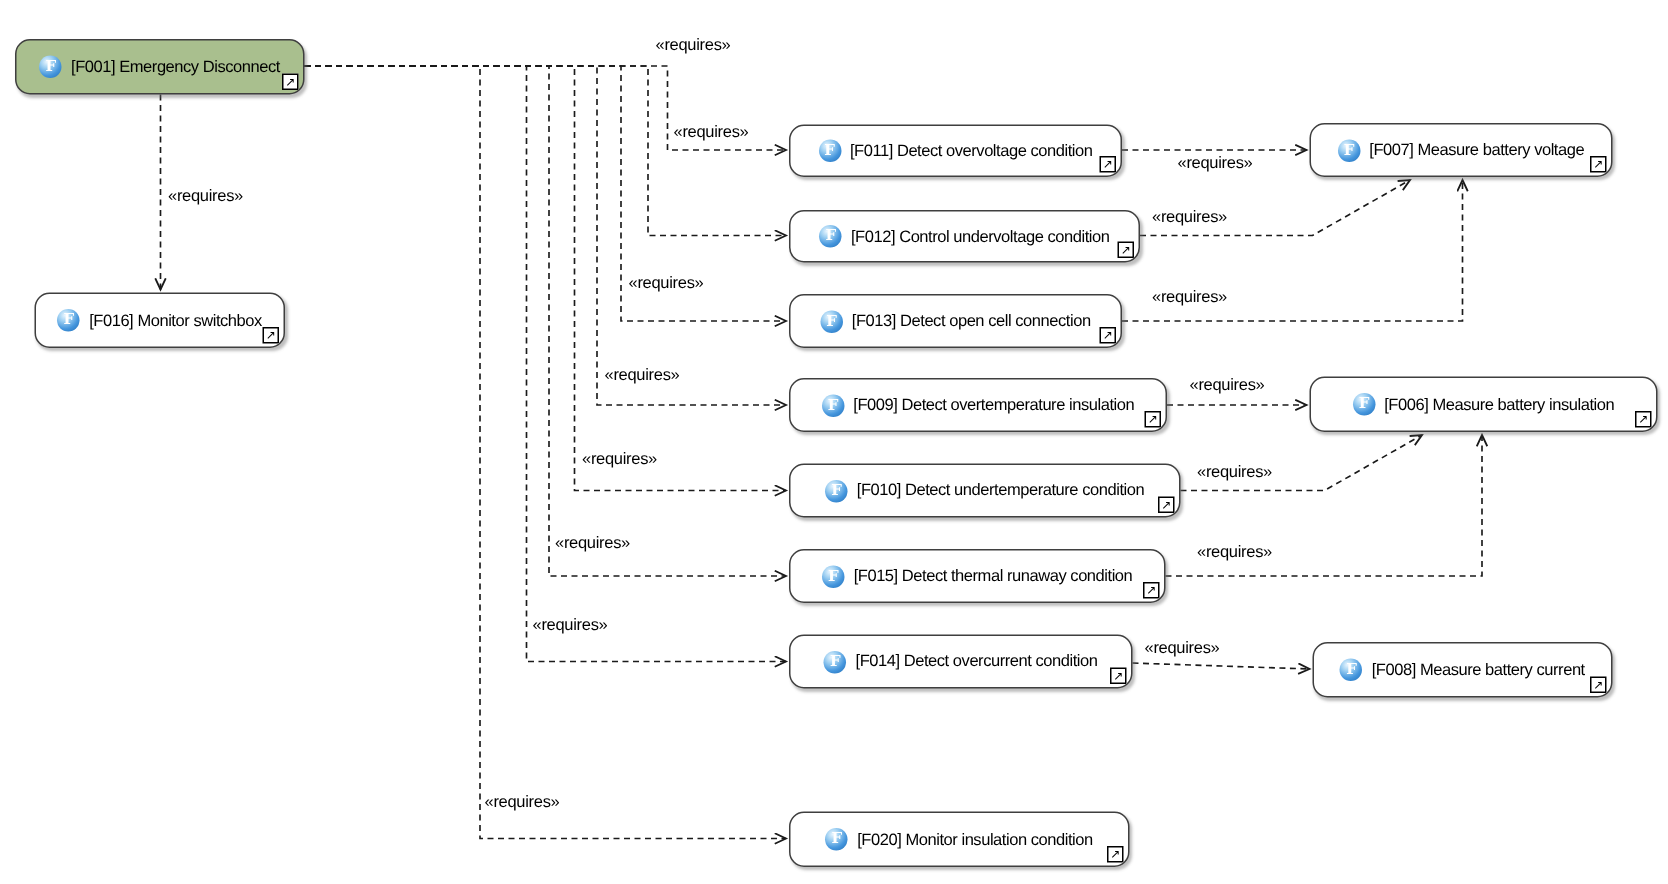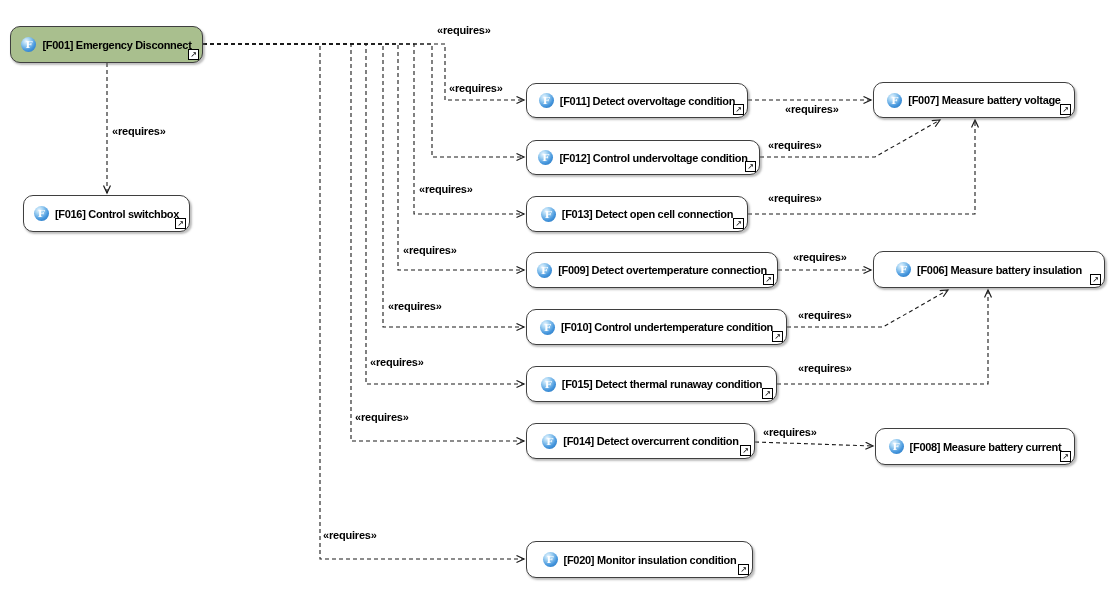"«requires»" .edge-label { font-weight: bold -> normal }
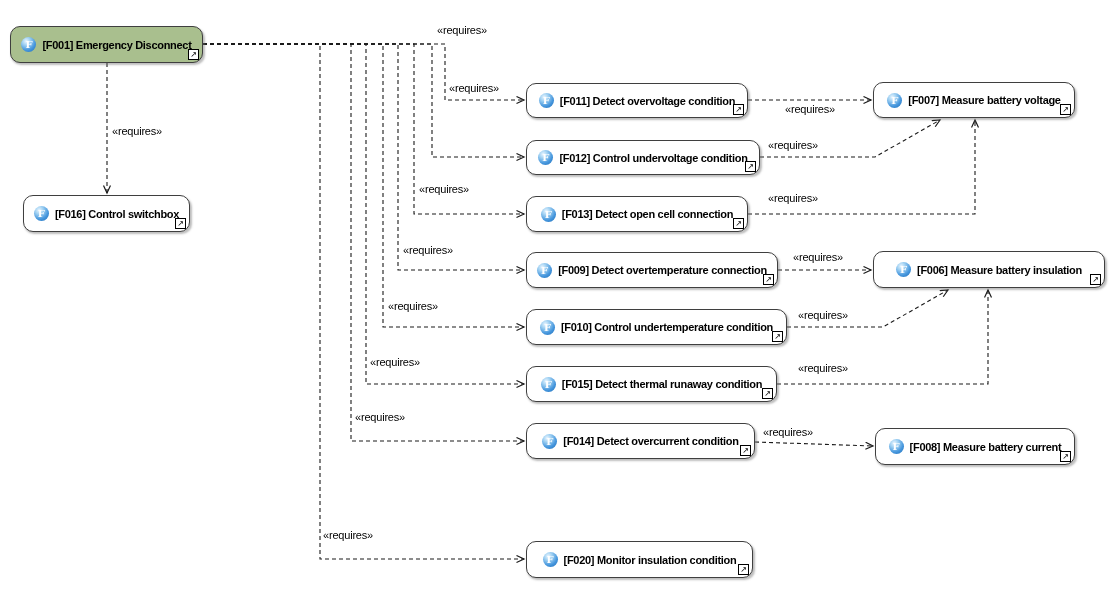"[F001] Emergency Disconnect" .nodelabel { font-weight: bold -> normal }
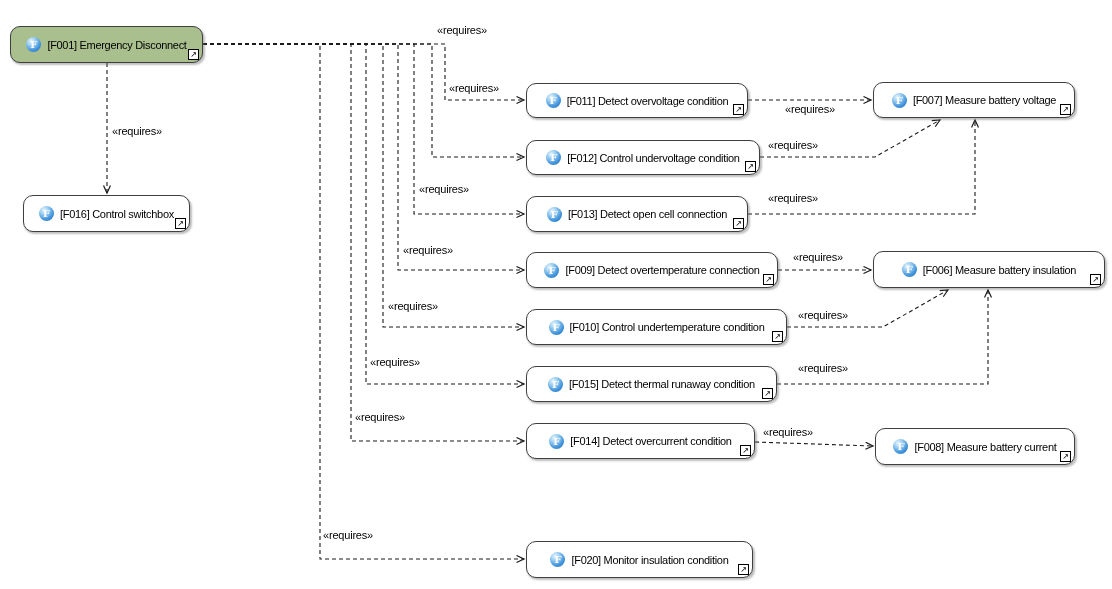"[F016] Control switchbox" span.nodelabel { text: Control -> Monitor }
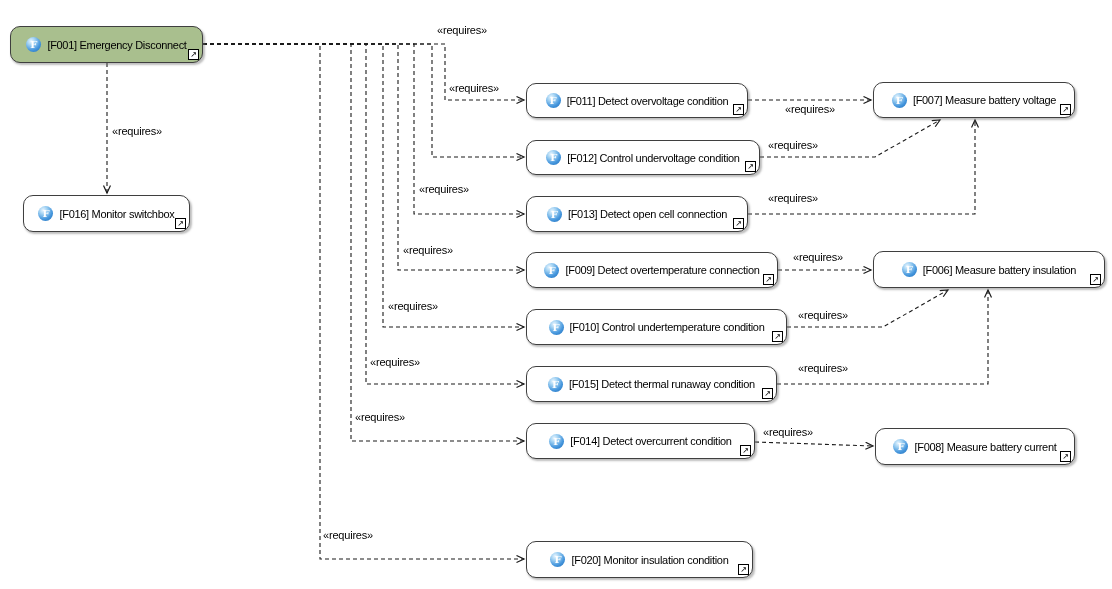"[F009] Detect overtemperature connection" span.nodelabel { text: connection -> insulation }
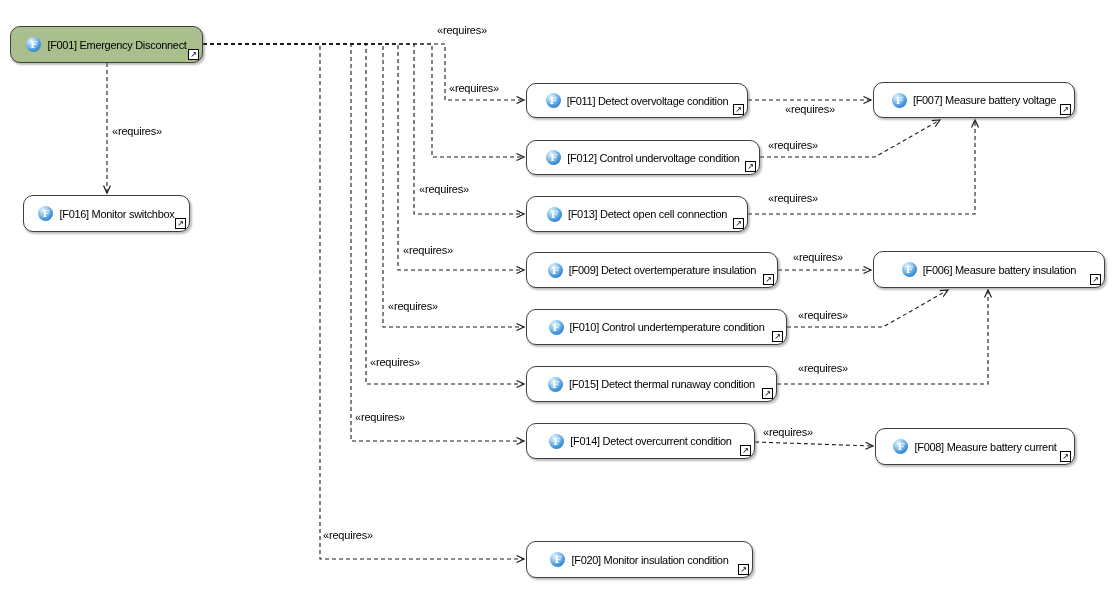"[F010] Control undertemperature" span.nodelabel { text: Control -> Detect }
